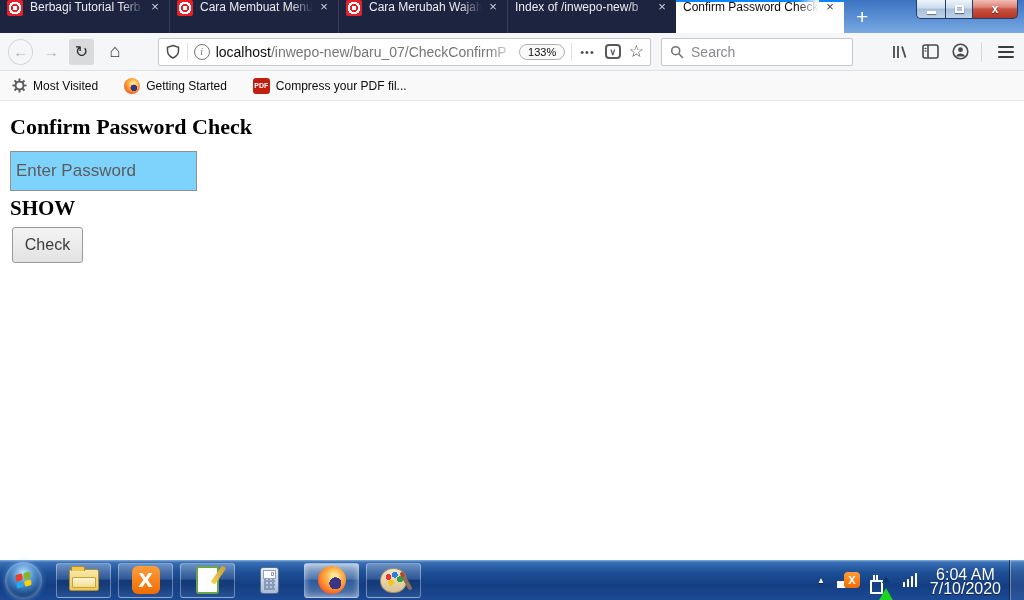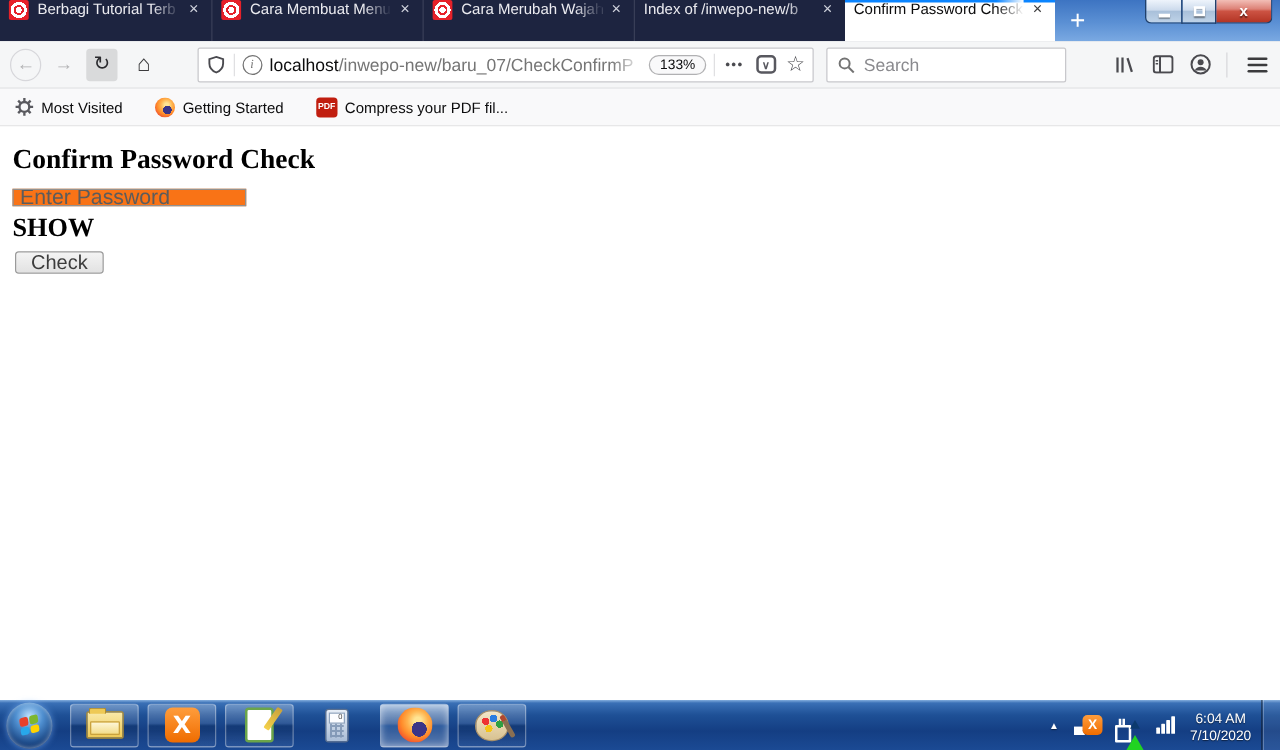"Enter Password" .pw-input { background: #f97316 -> #7dd3fc; height: 14px -> 40px }
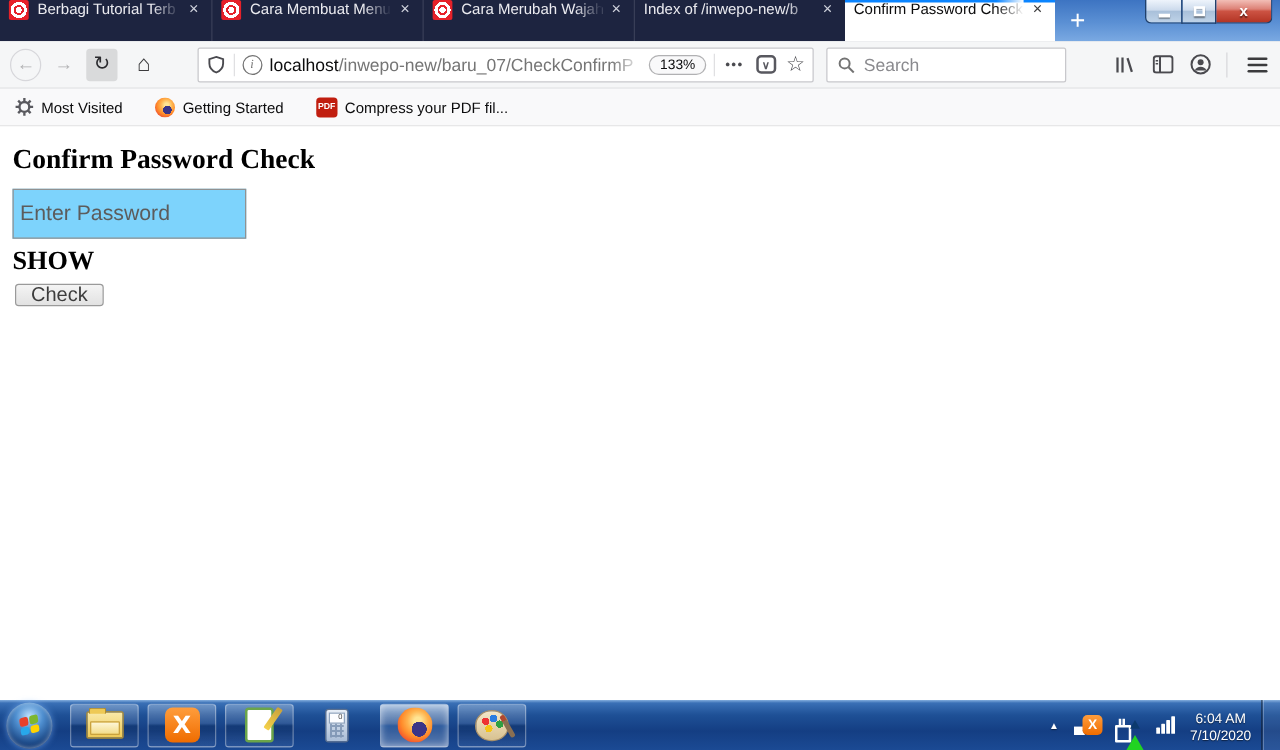"Check" .check-btn { height: 18px -> 36px }
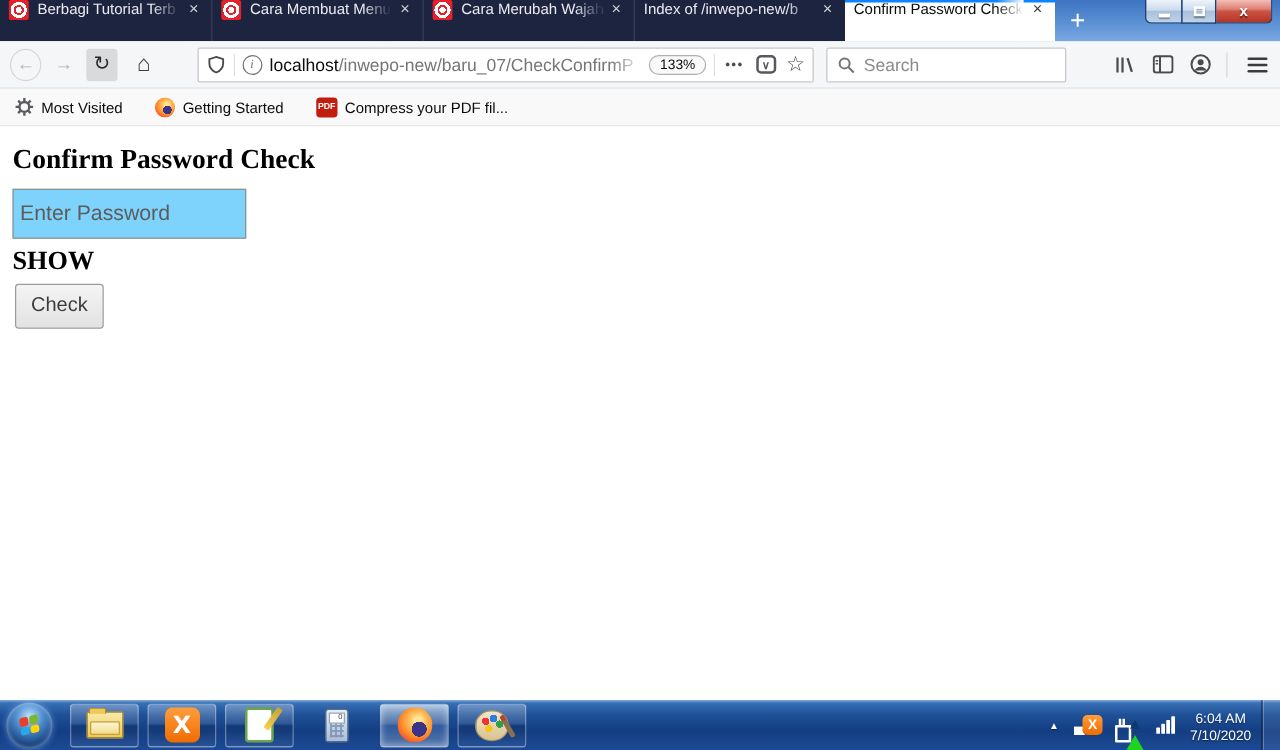"6:04 AM" .clock { font-size: 11px -> 16px }
